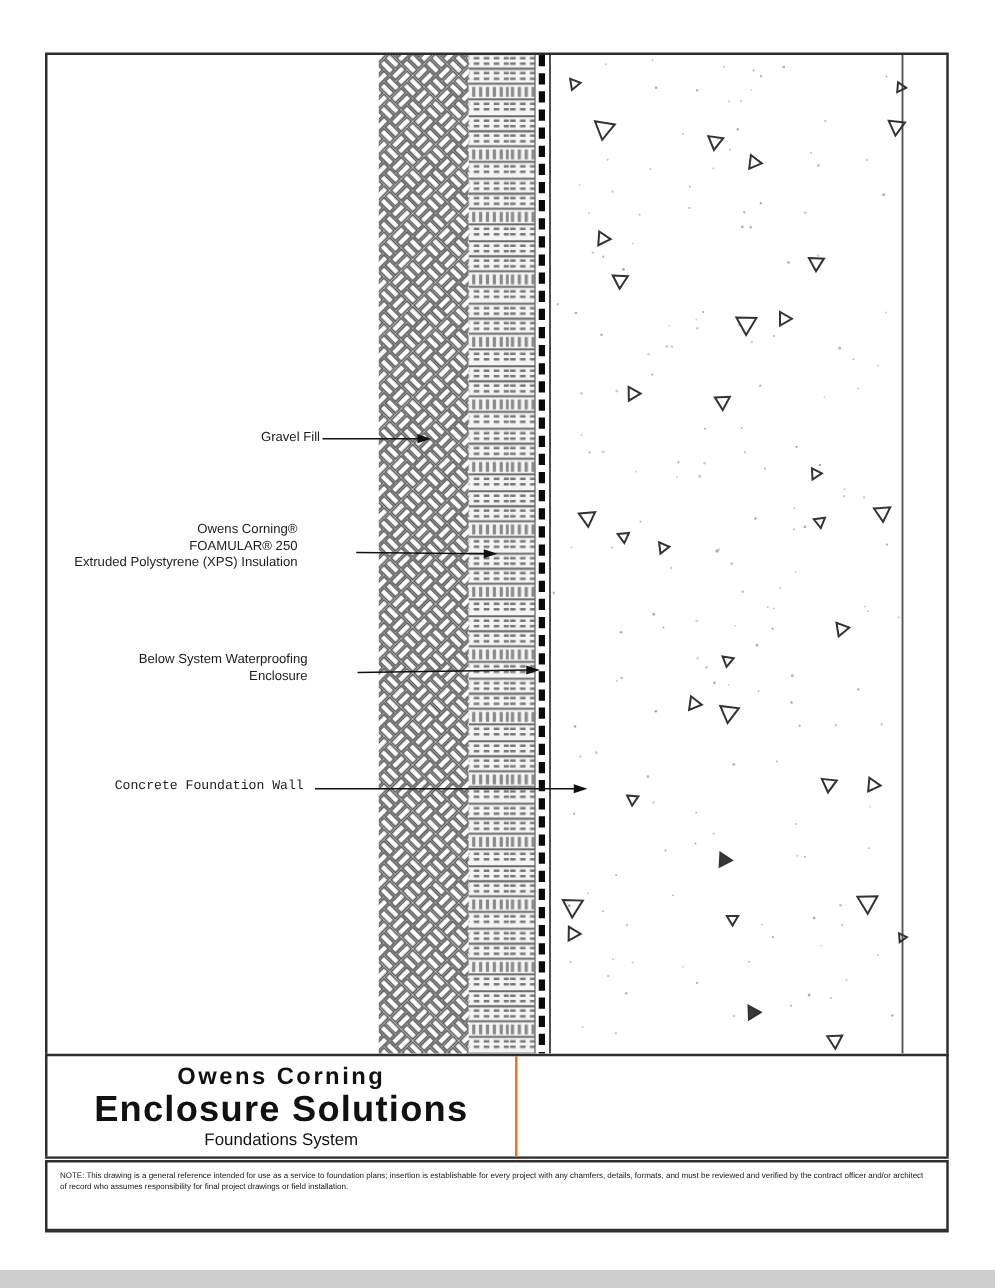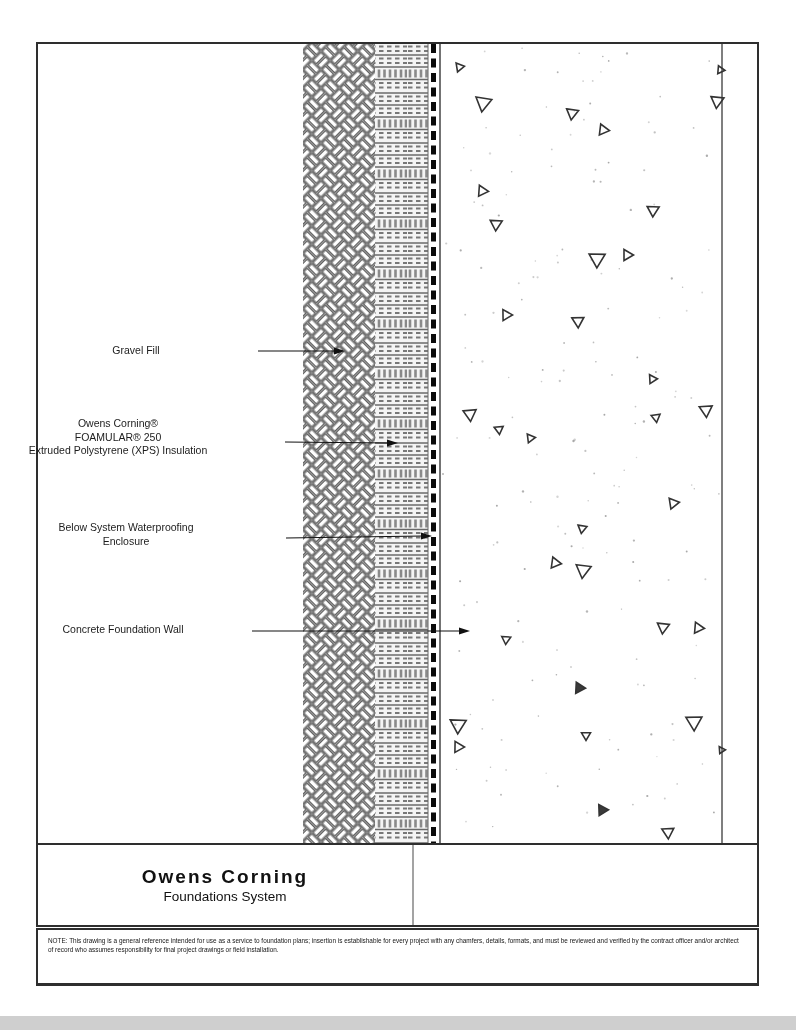"Gravel Fill" .callout { text-align: center -> right }
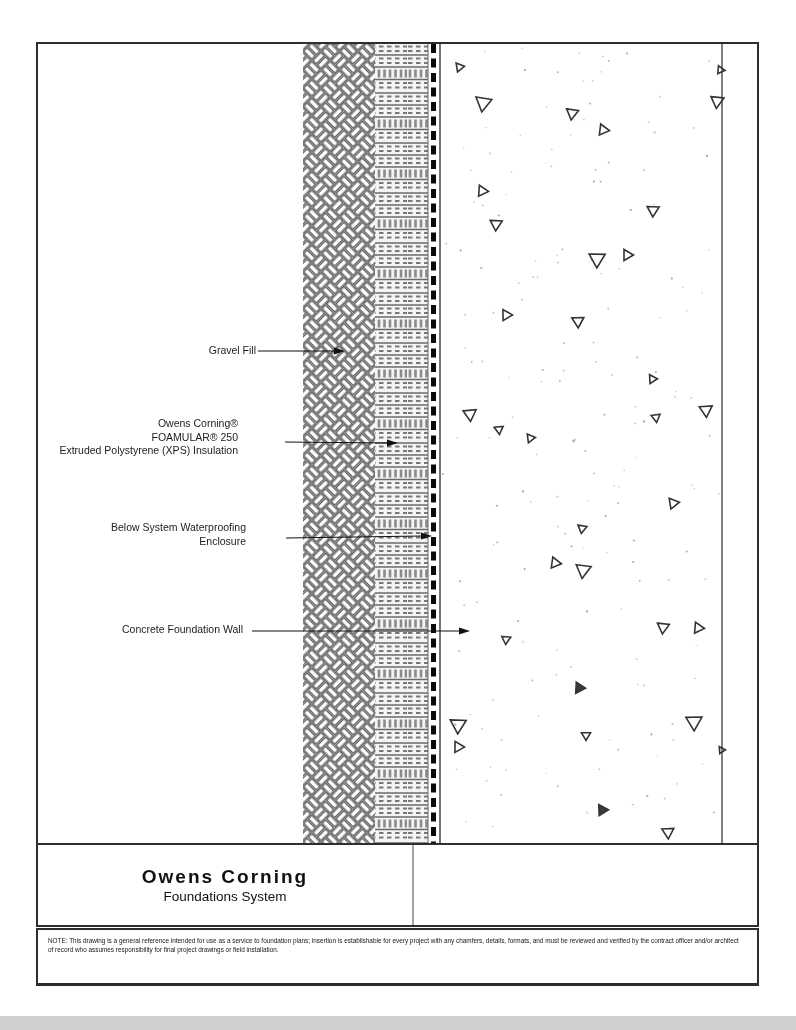"Concrete Foundation Wall" div.callout { font-family: none -> Liberation Mono, monospace }
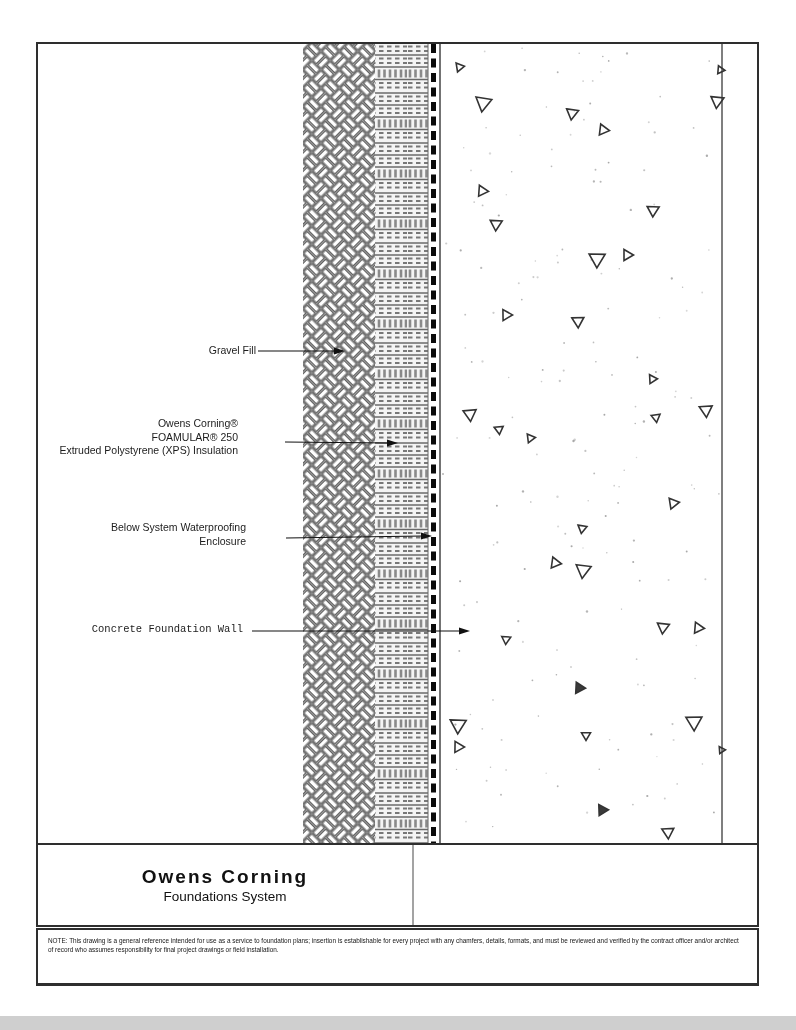"Owens Corning" .tb-left { border-right: 2px solid #a3a3a3 -> 2px solid #f97316 }
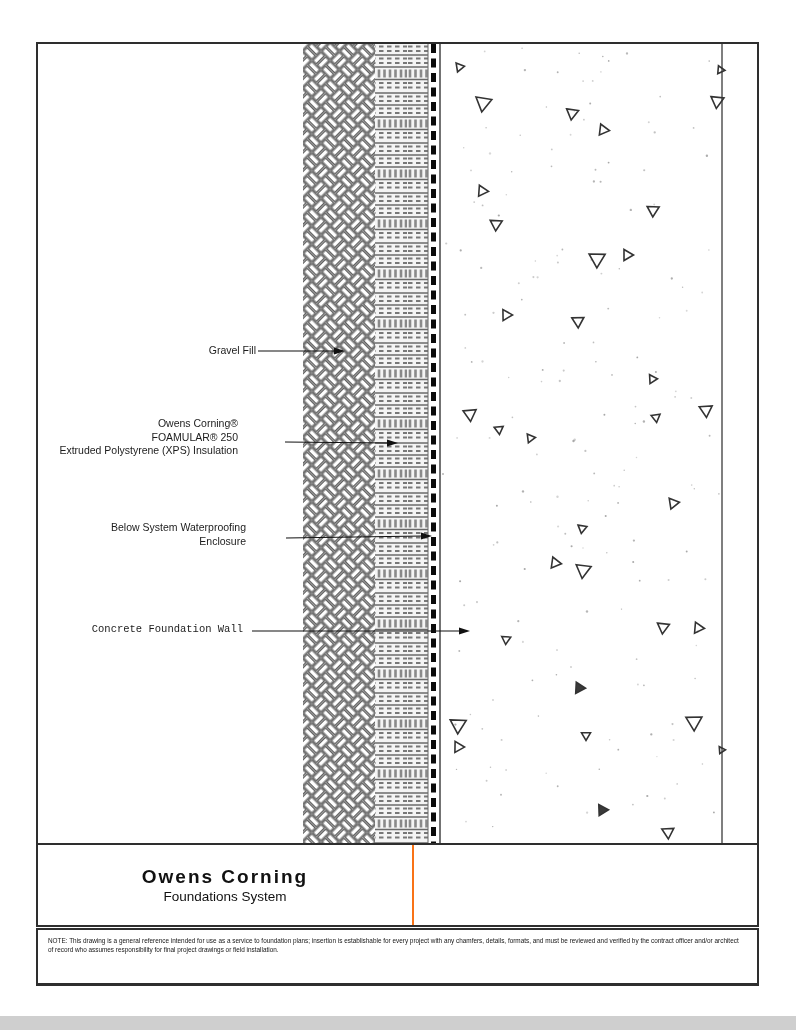"Enclosure Solutions" div.tb-product { html: none -> <div>Enclosure Solutions</div> }
